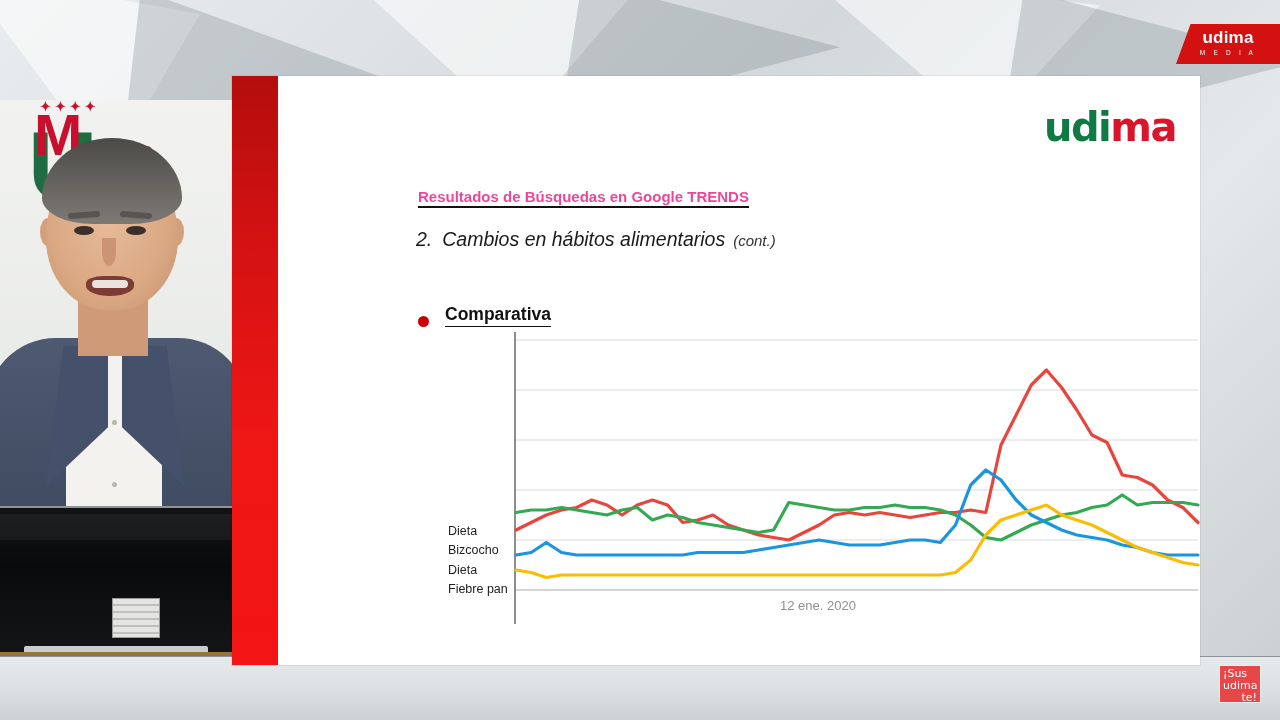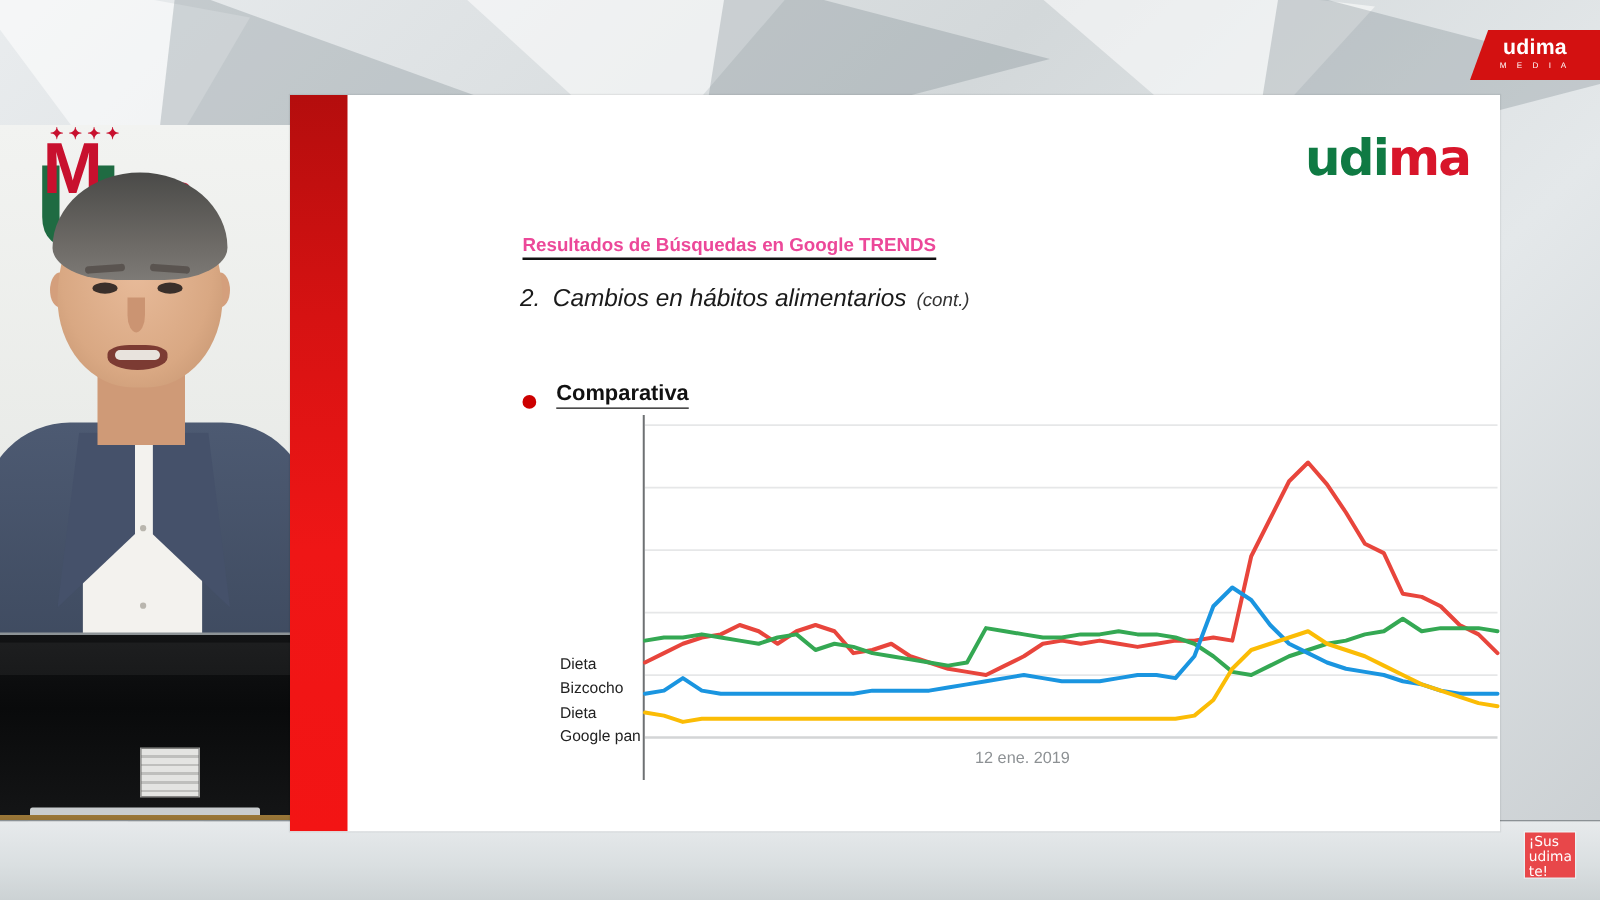"Google pan" div { text: Google -> Fiebre }
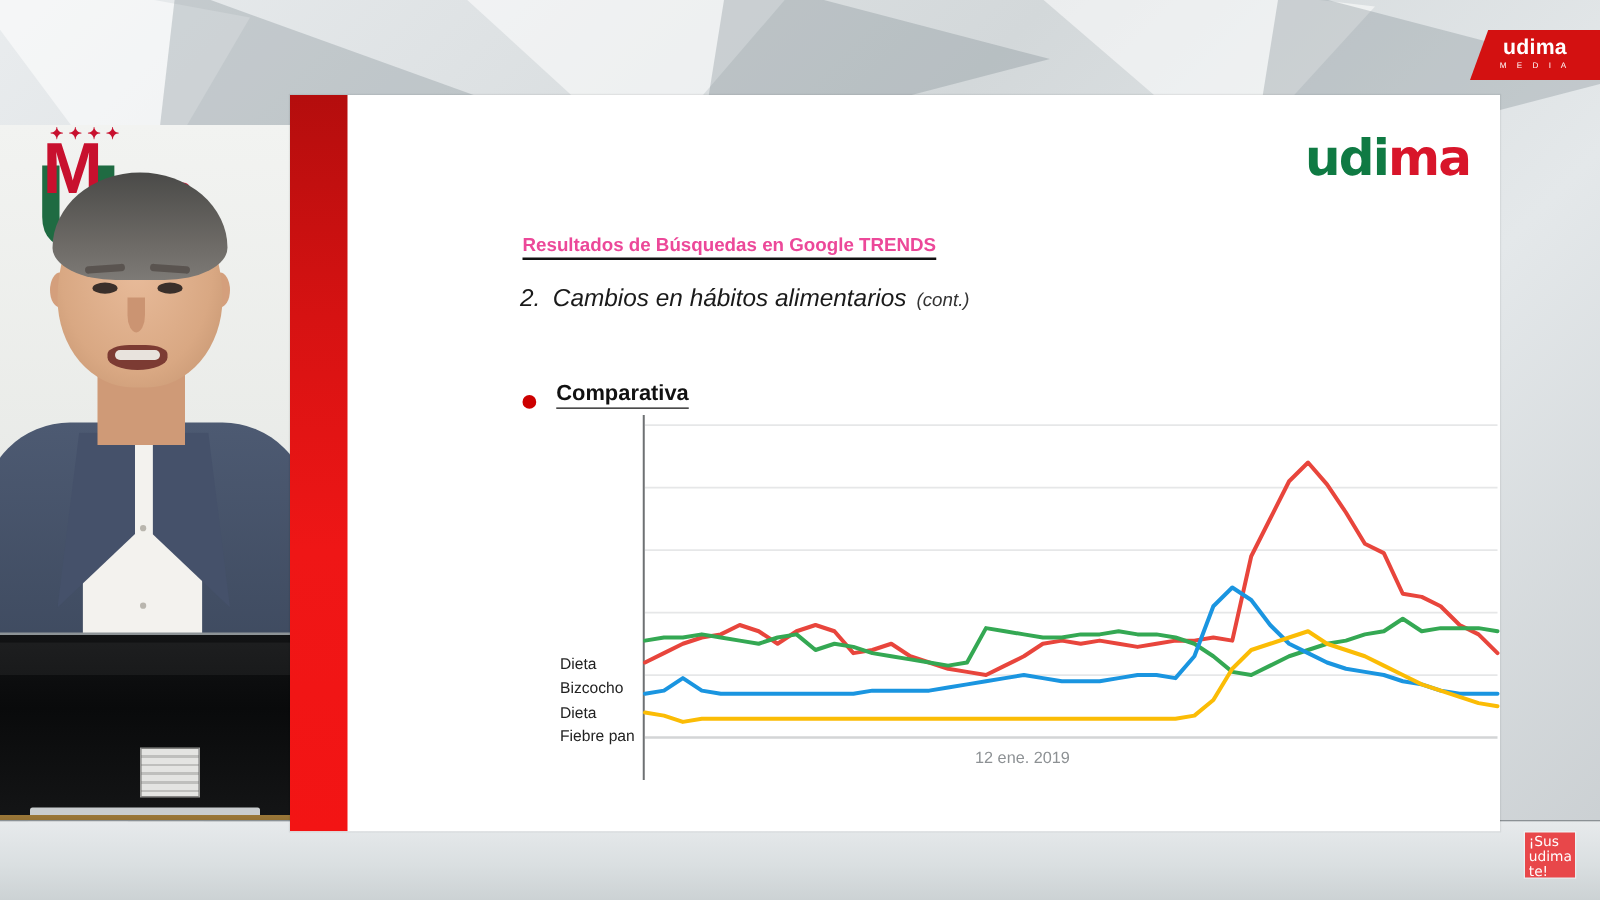"12 ene. 2019" div.xlab { text: 2019 -> 2020 }
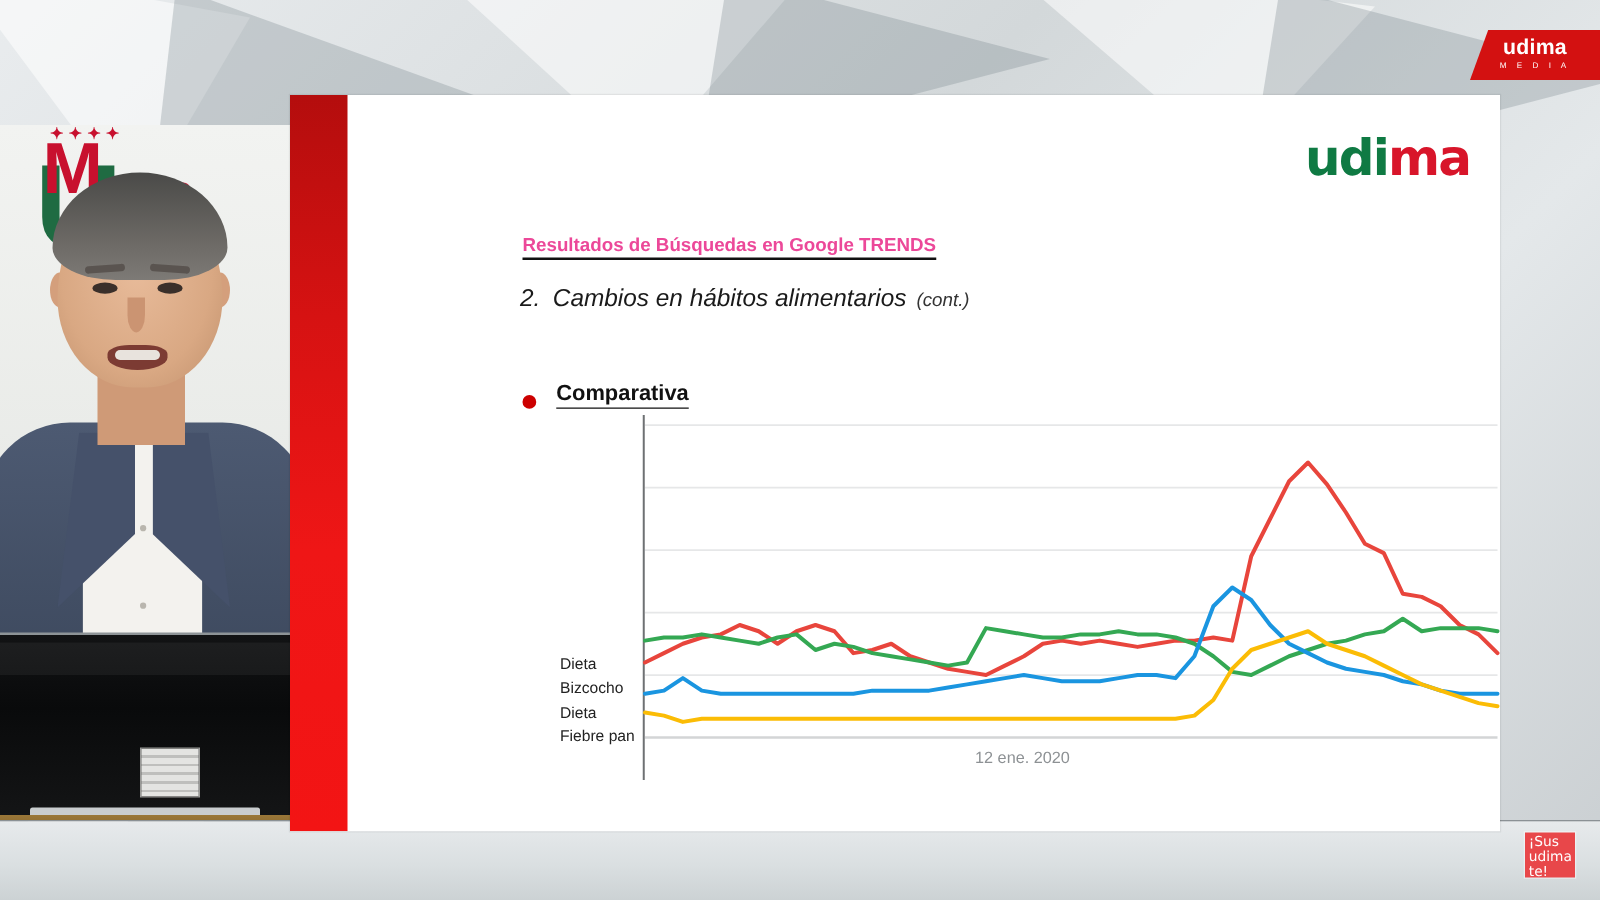"te!" div { text-align: none -> right }
